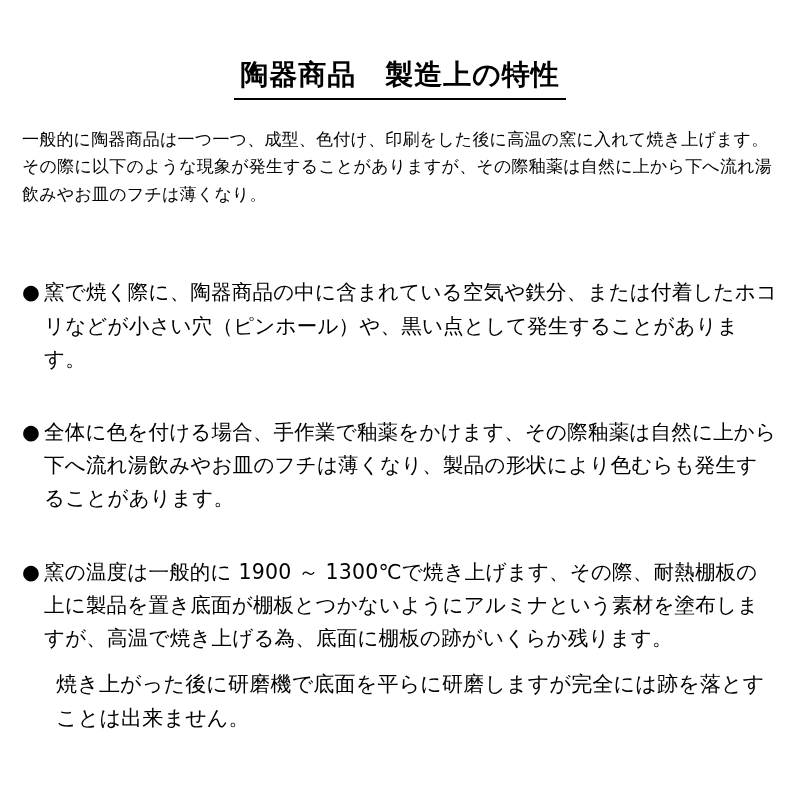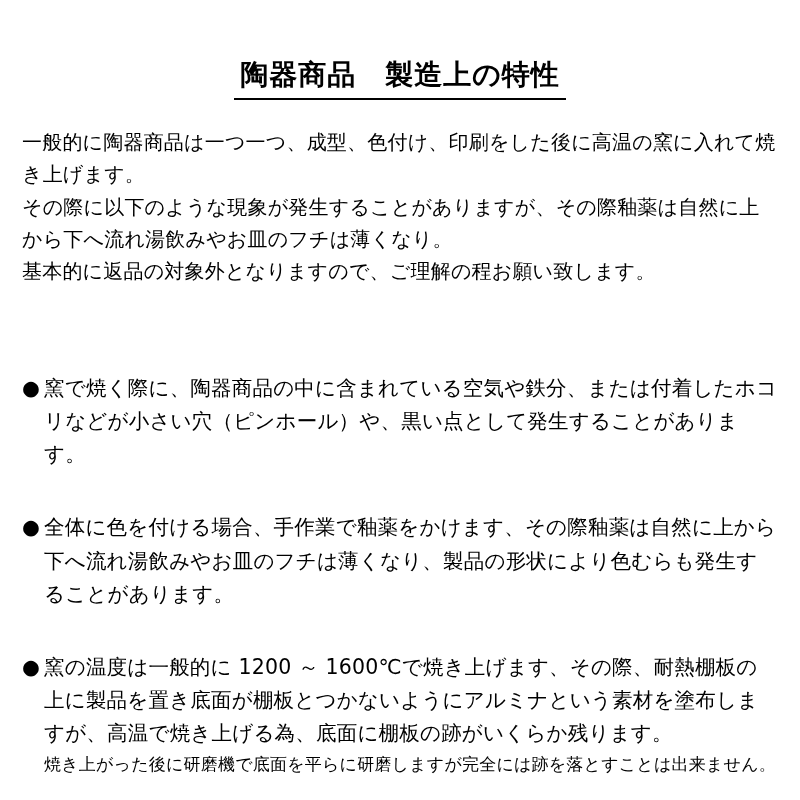"一般的に陶器商品は一つ一つ、成型、色付け、印刷をした後に高温の窯に入れて焼き上げ" .intro { font-size: 20px -> 17px; margin: 0 0 22px 0 -> 0 0 6px 0 }
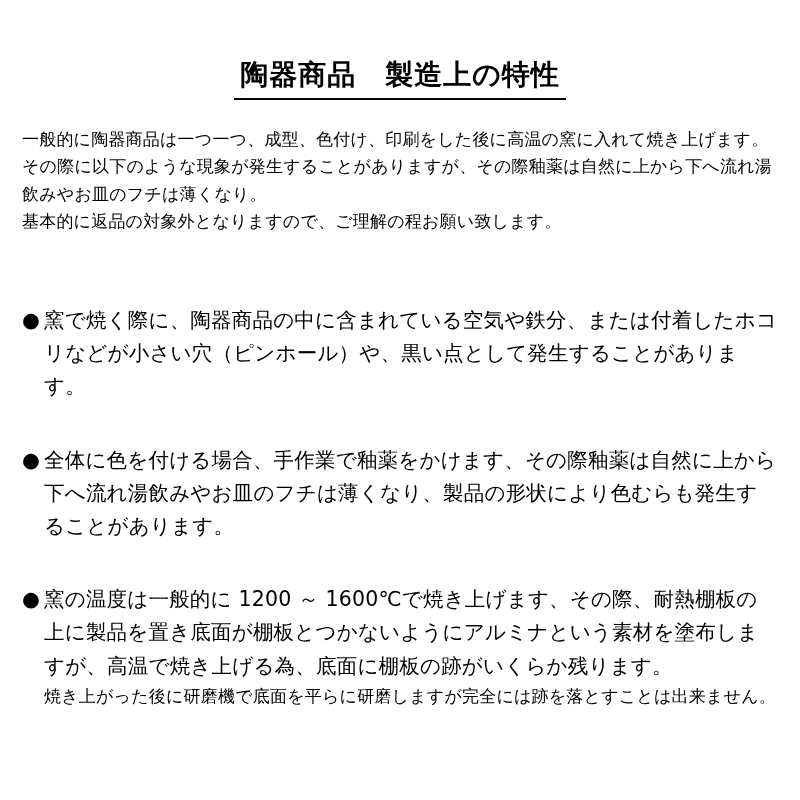"基本的に返品の対象外となりますので、ご理解の程お願い致します。" p { html: <p>基本的に返品の対象外となりますので、ご理解の程お願い致します。</p> -> none }
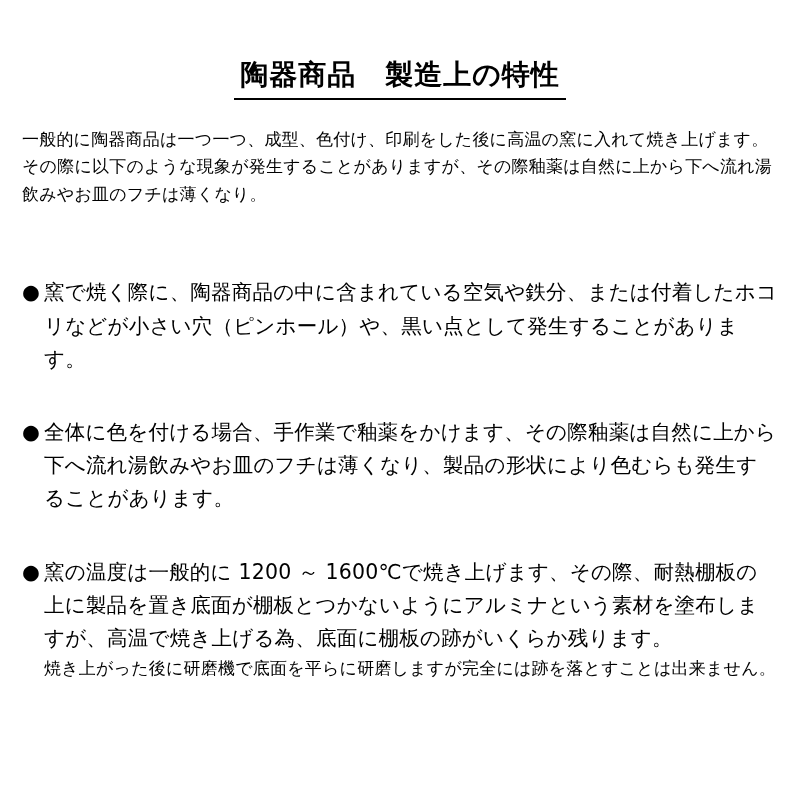"窯の温度は一般的に 1200 ～" span.body { text: 1200 ～ 1600 -> 1900 ～ 1300 }
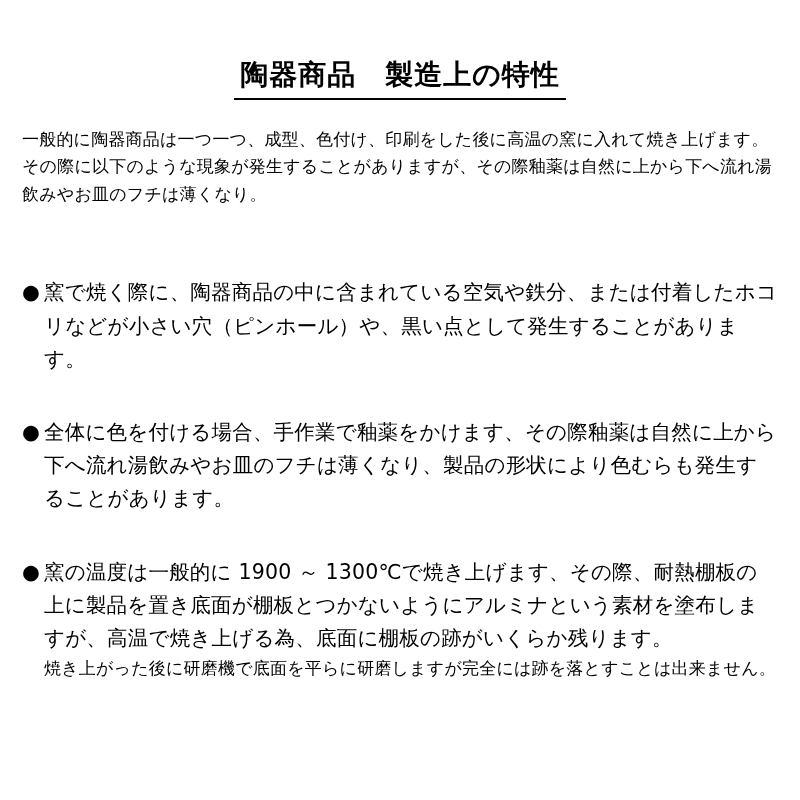"焼き上がった後に研磨機で底面を平らに研磨しますが完全には跡を落とすことは出来ませ" .sub-para { font-size: 17px -> 21px; margin: 0 -> 12px }
